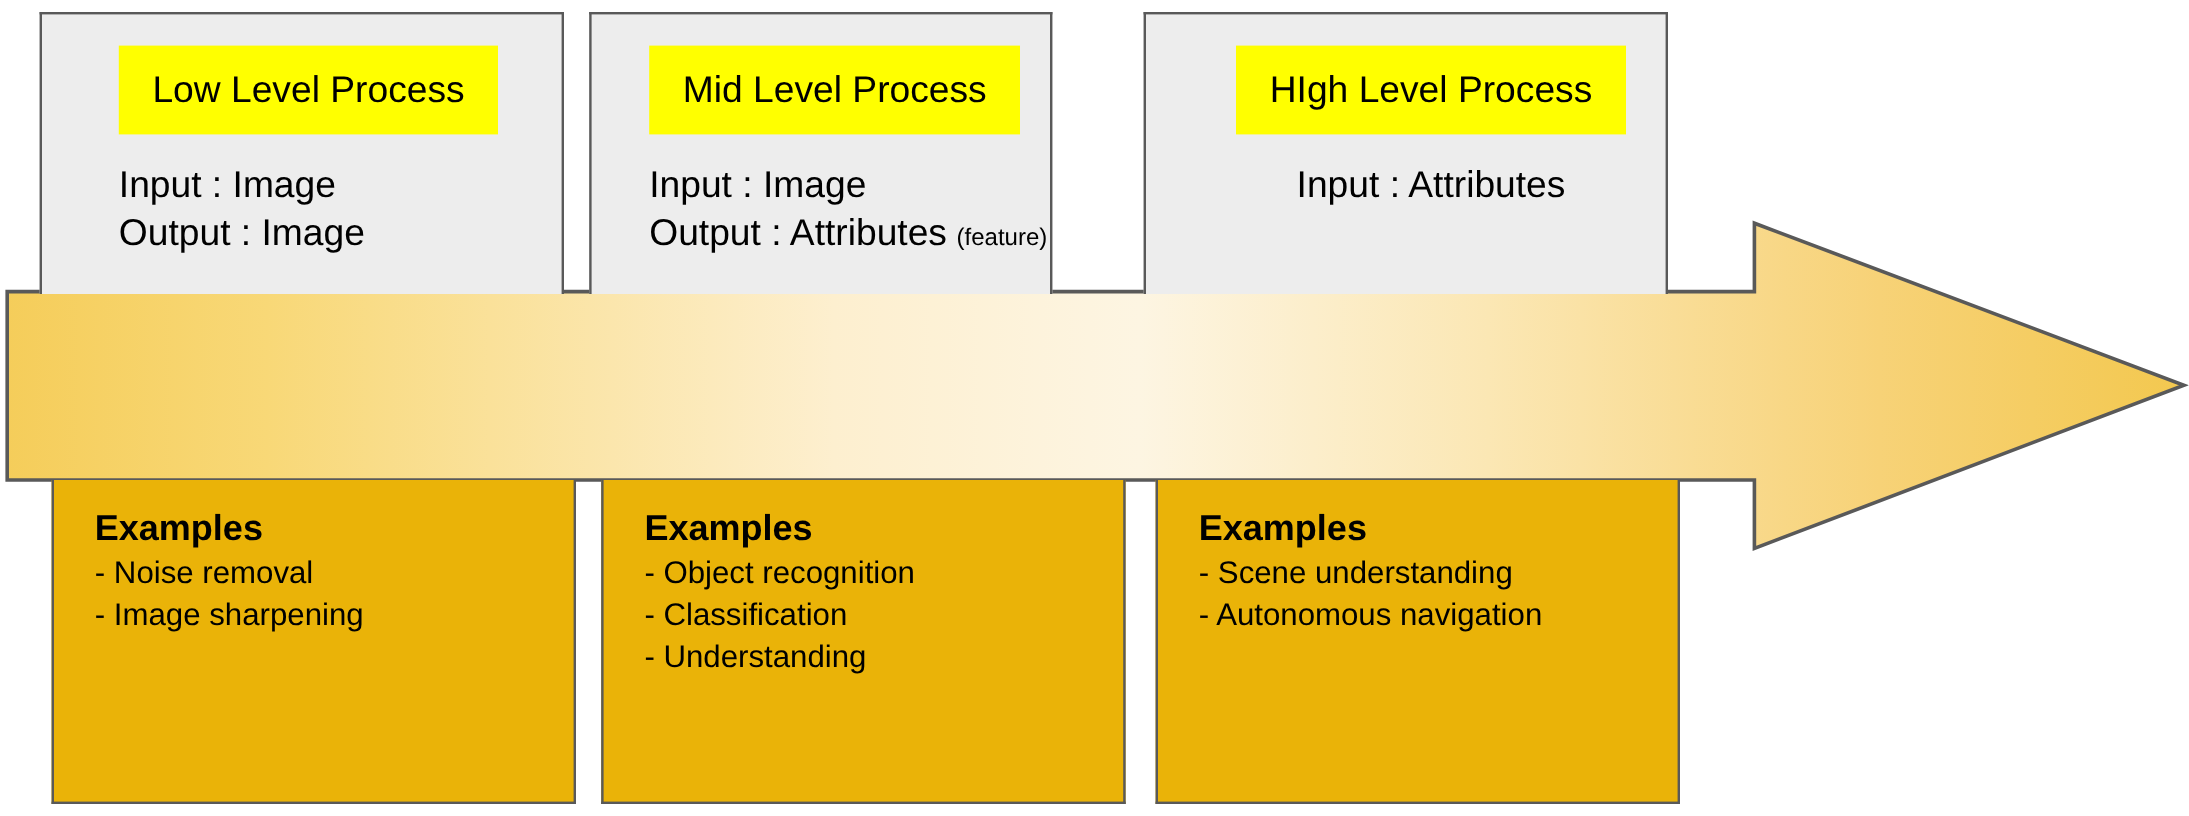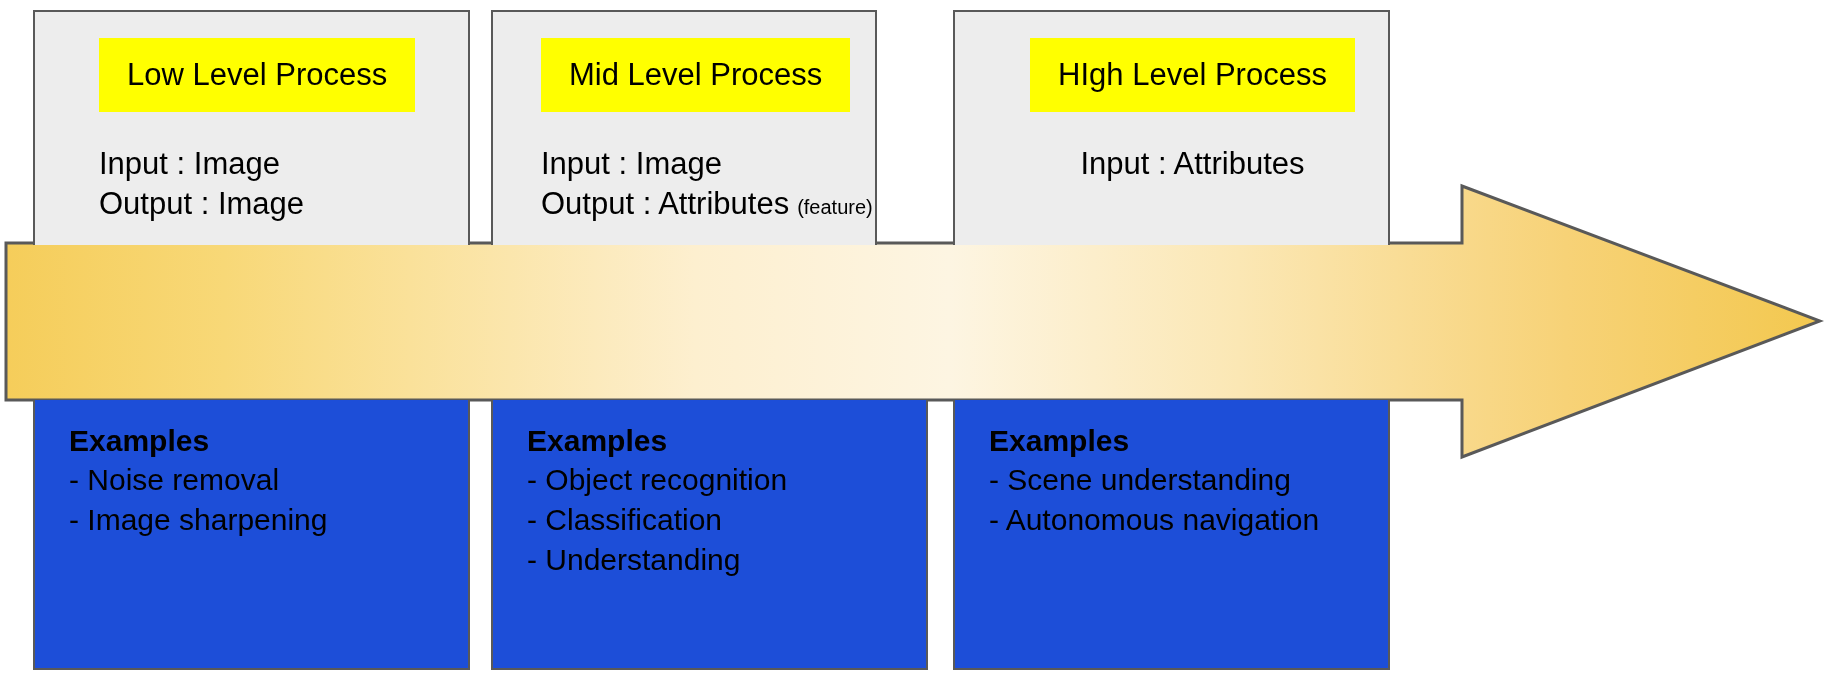"Input : Image" .io-block { margin-top: 32px -> 22px }
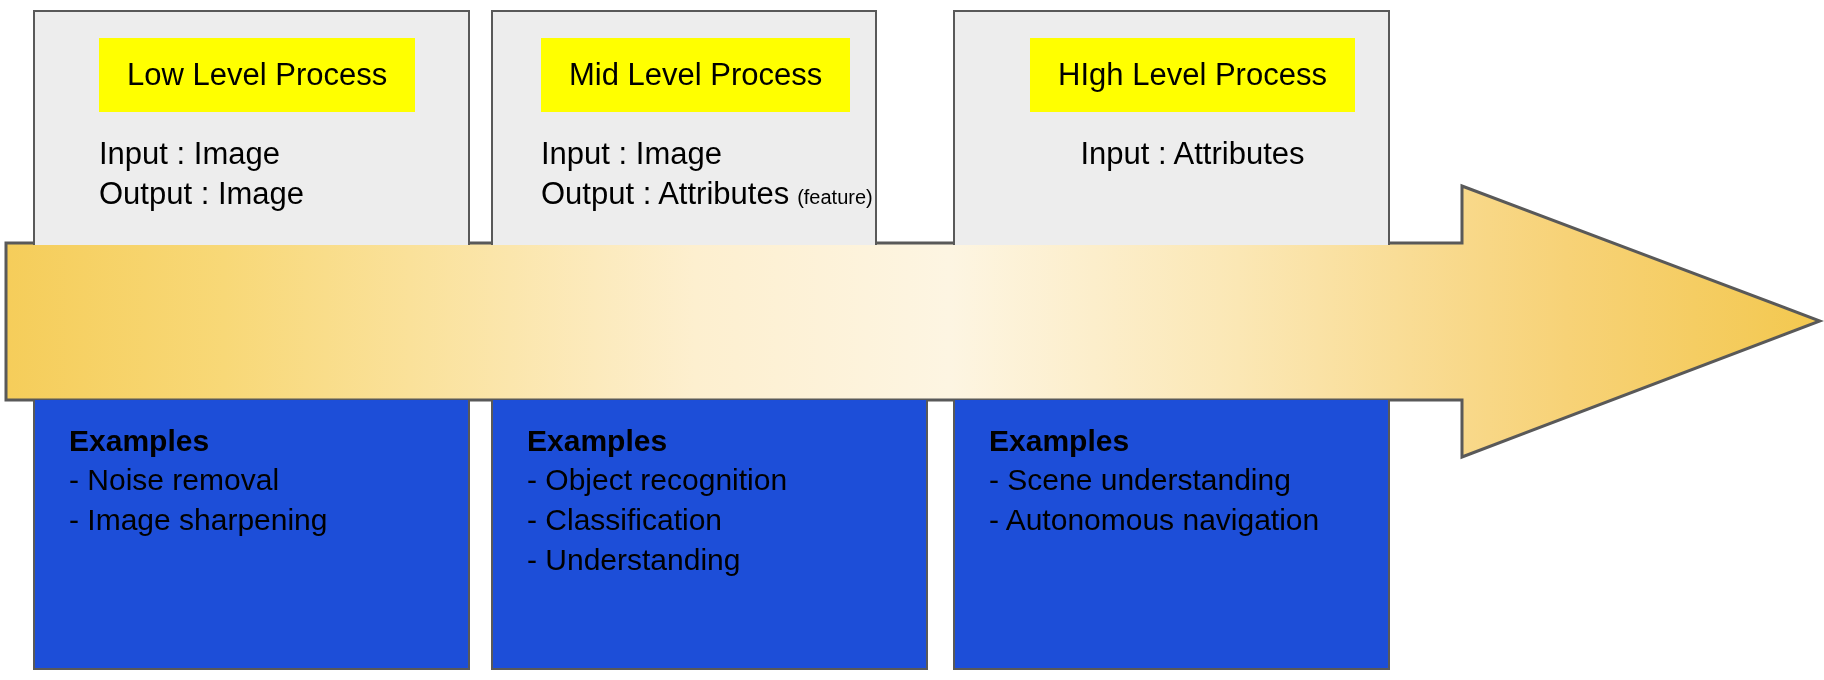"Examples" .panel-bottom { background: #1d4ed8 -> #eab308; margin-left: none -> 10px }
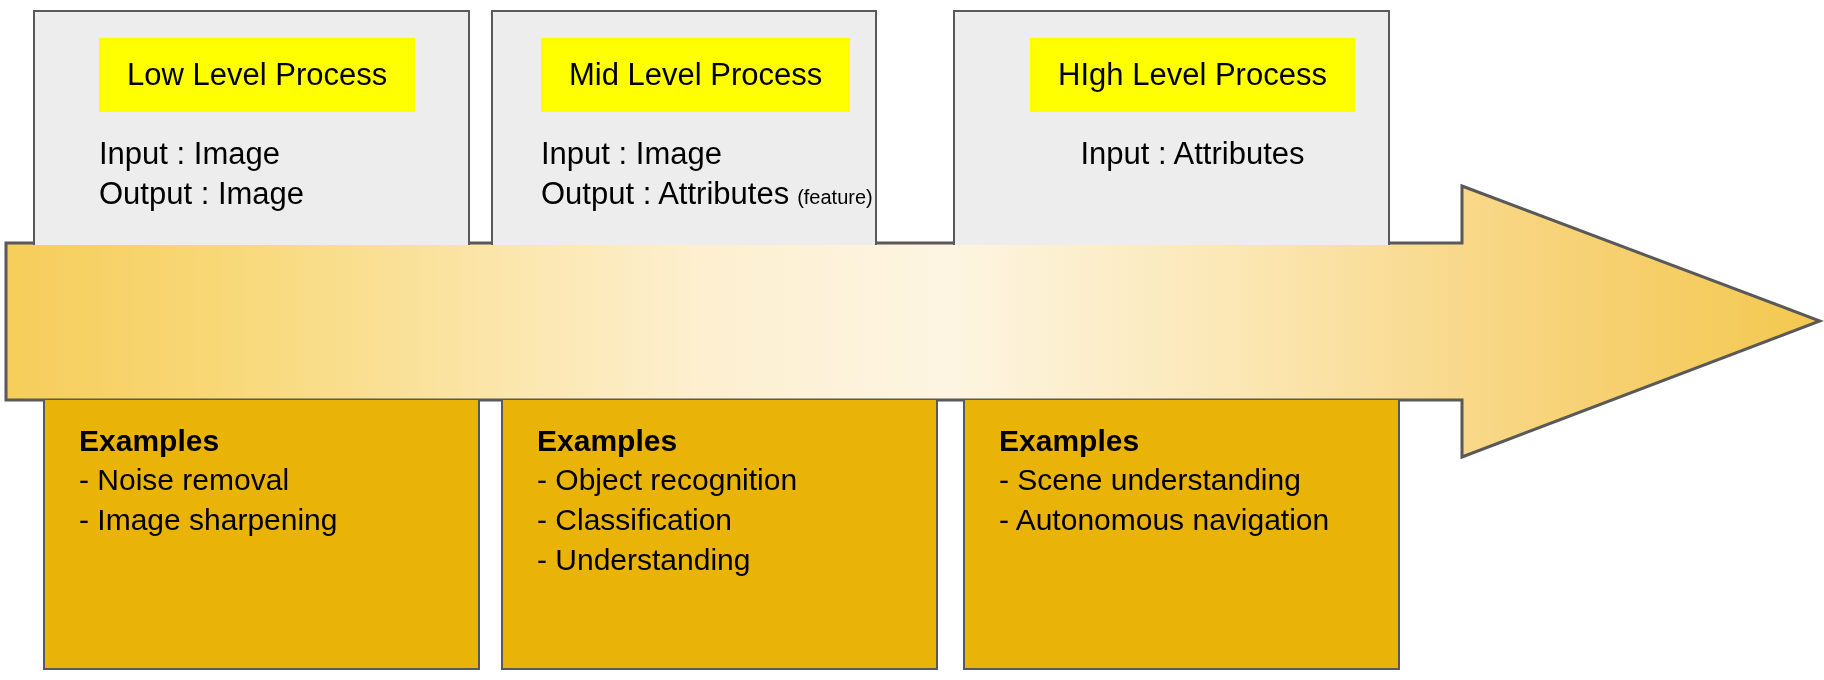"- Noise removal" .ex-list { font-size: 30px -> 26px }
